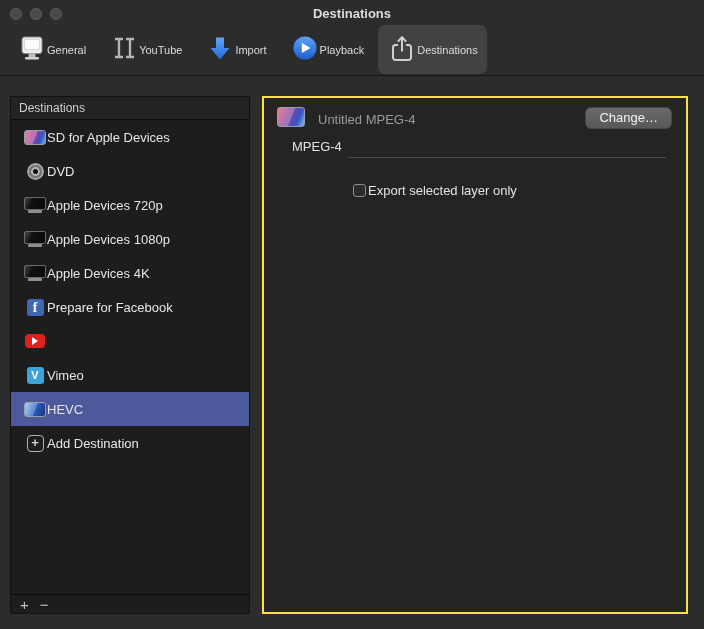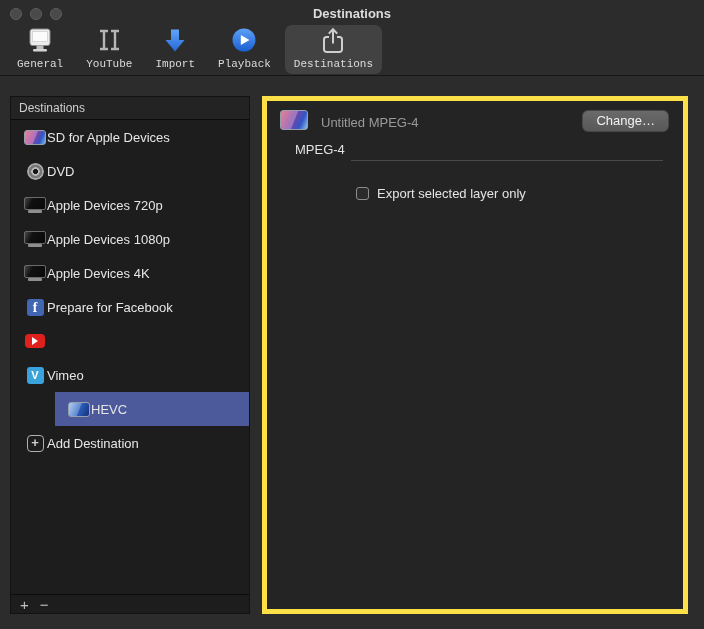"General" .tab { flex-direction: column -> row; font-family: Liberation Mono, monospace -> none }
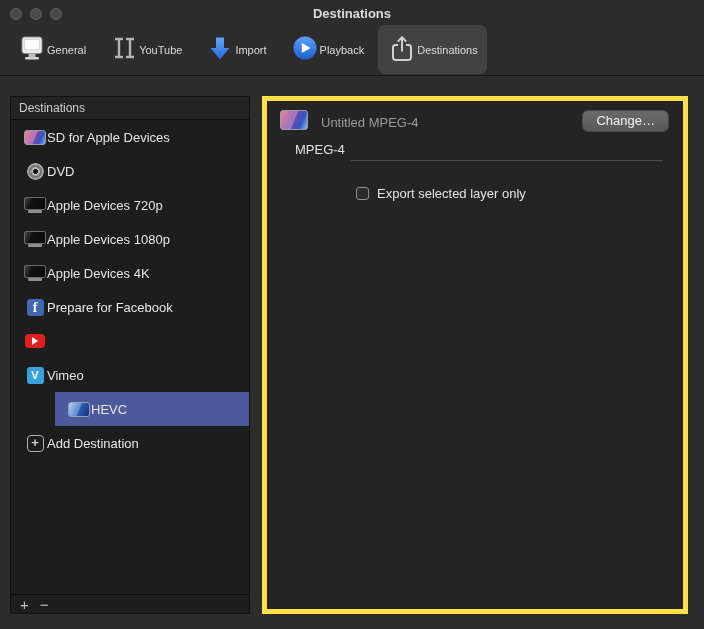"Untitled MPEG-4" .right-pane { border: 5px solid #fde047 -> 2px solid #fde047 }
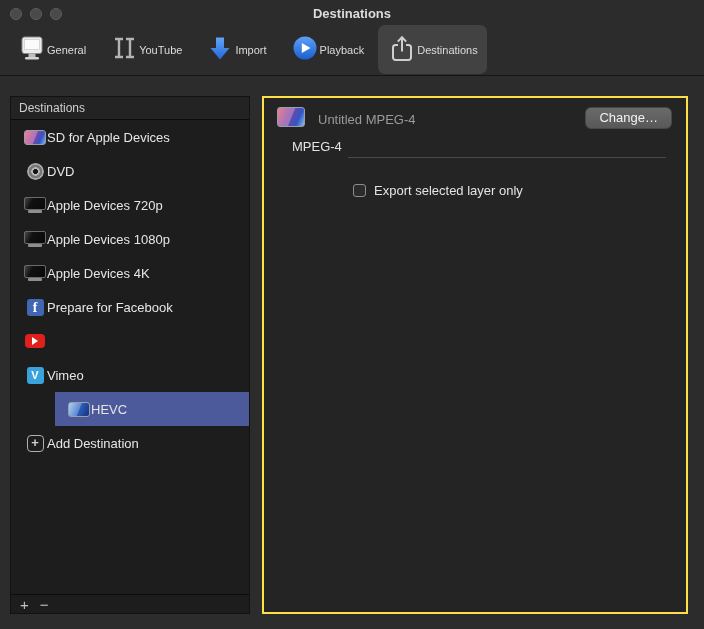"Export selected layer only" .cb-label { left: 110px -> 104px }
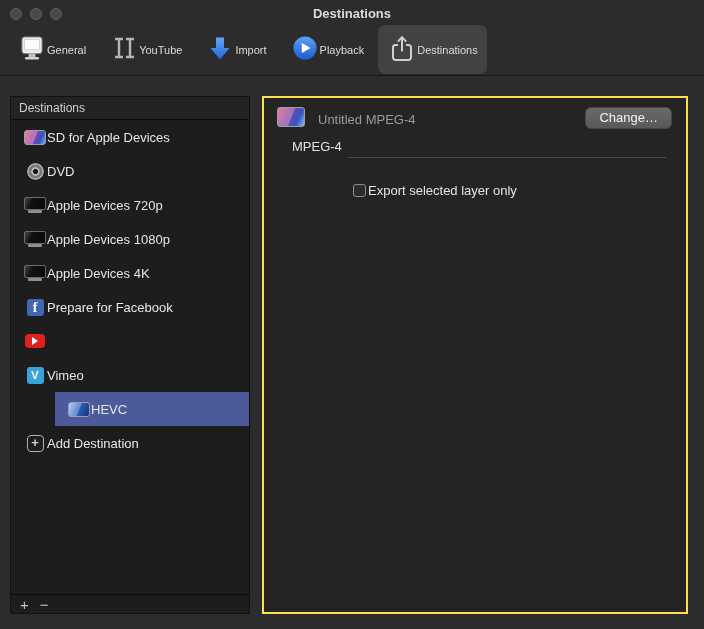"HEVC" .row.selected { margin-left: 44px -> none }
